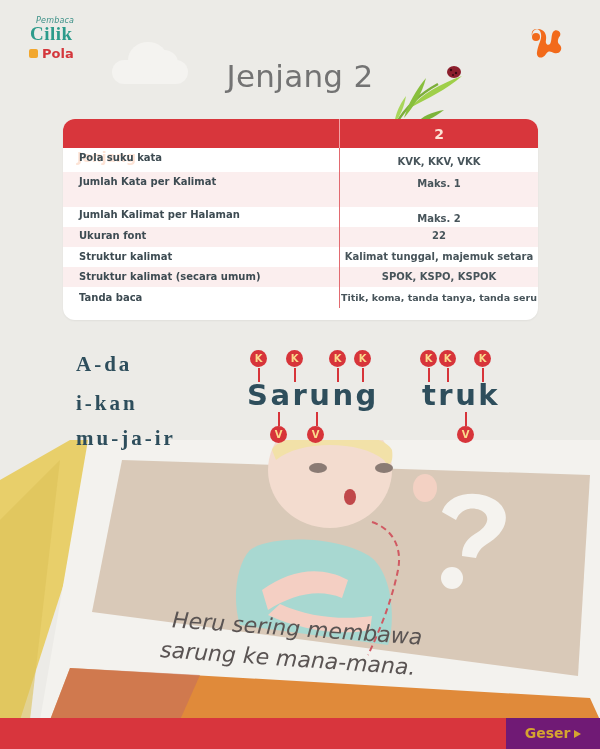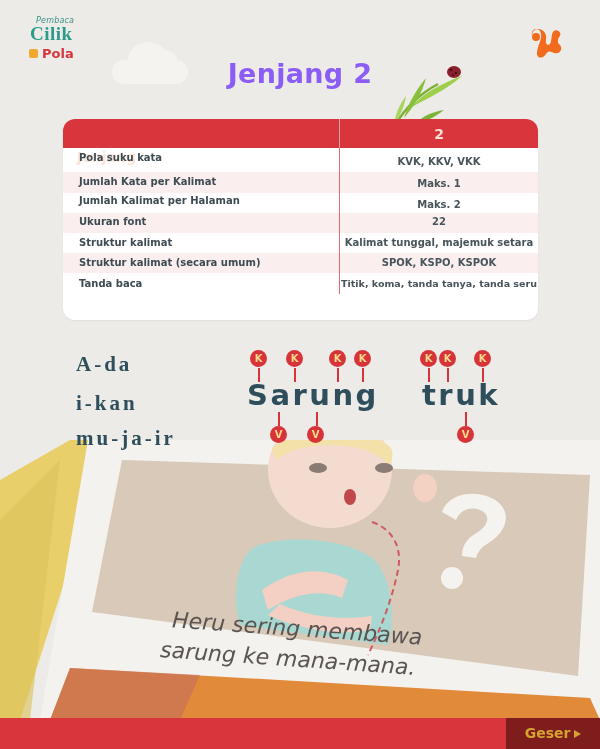"Jenjang 2" .title { color: #8b5cf6 -> #737373; font-size: 27px -> 31px; font-weight: bold -> normal }
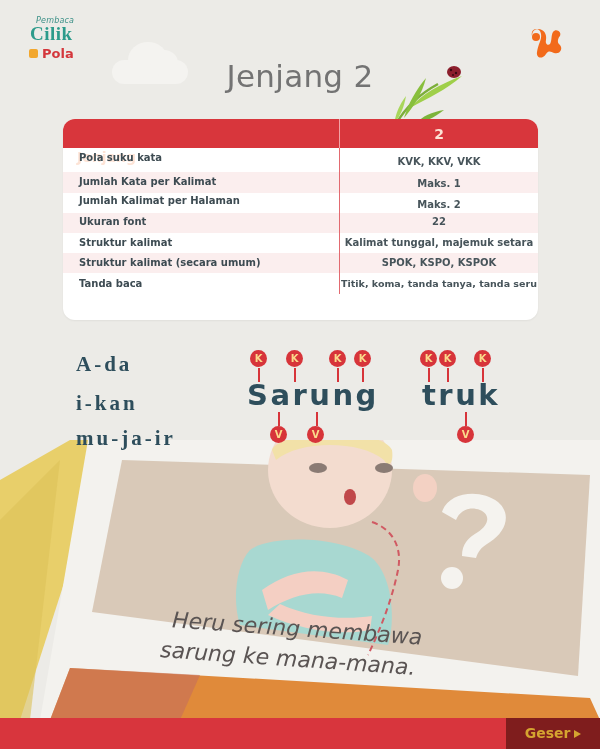"Jumlah Kata per Kalimat" div.trow { height: 21px -> 35px }
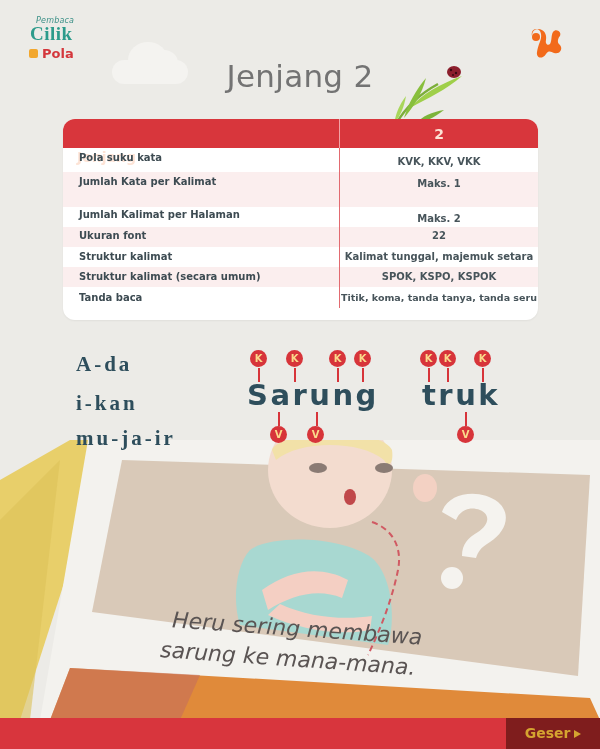"Geser" .geser { background: #7f1d1d -> #701a75 }
